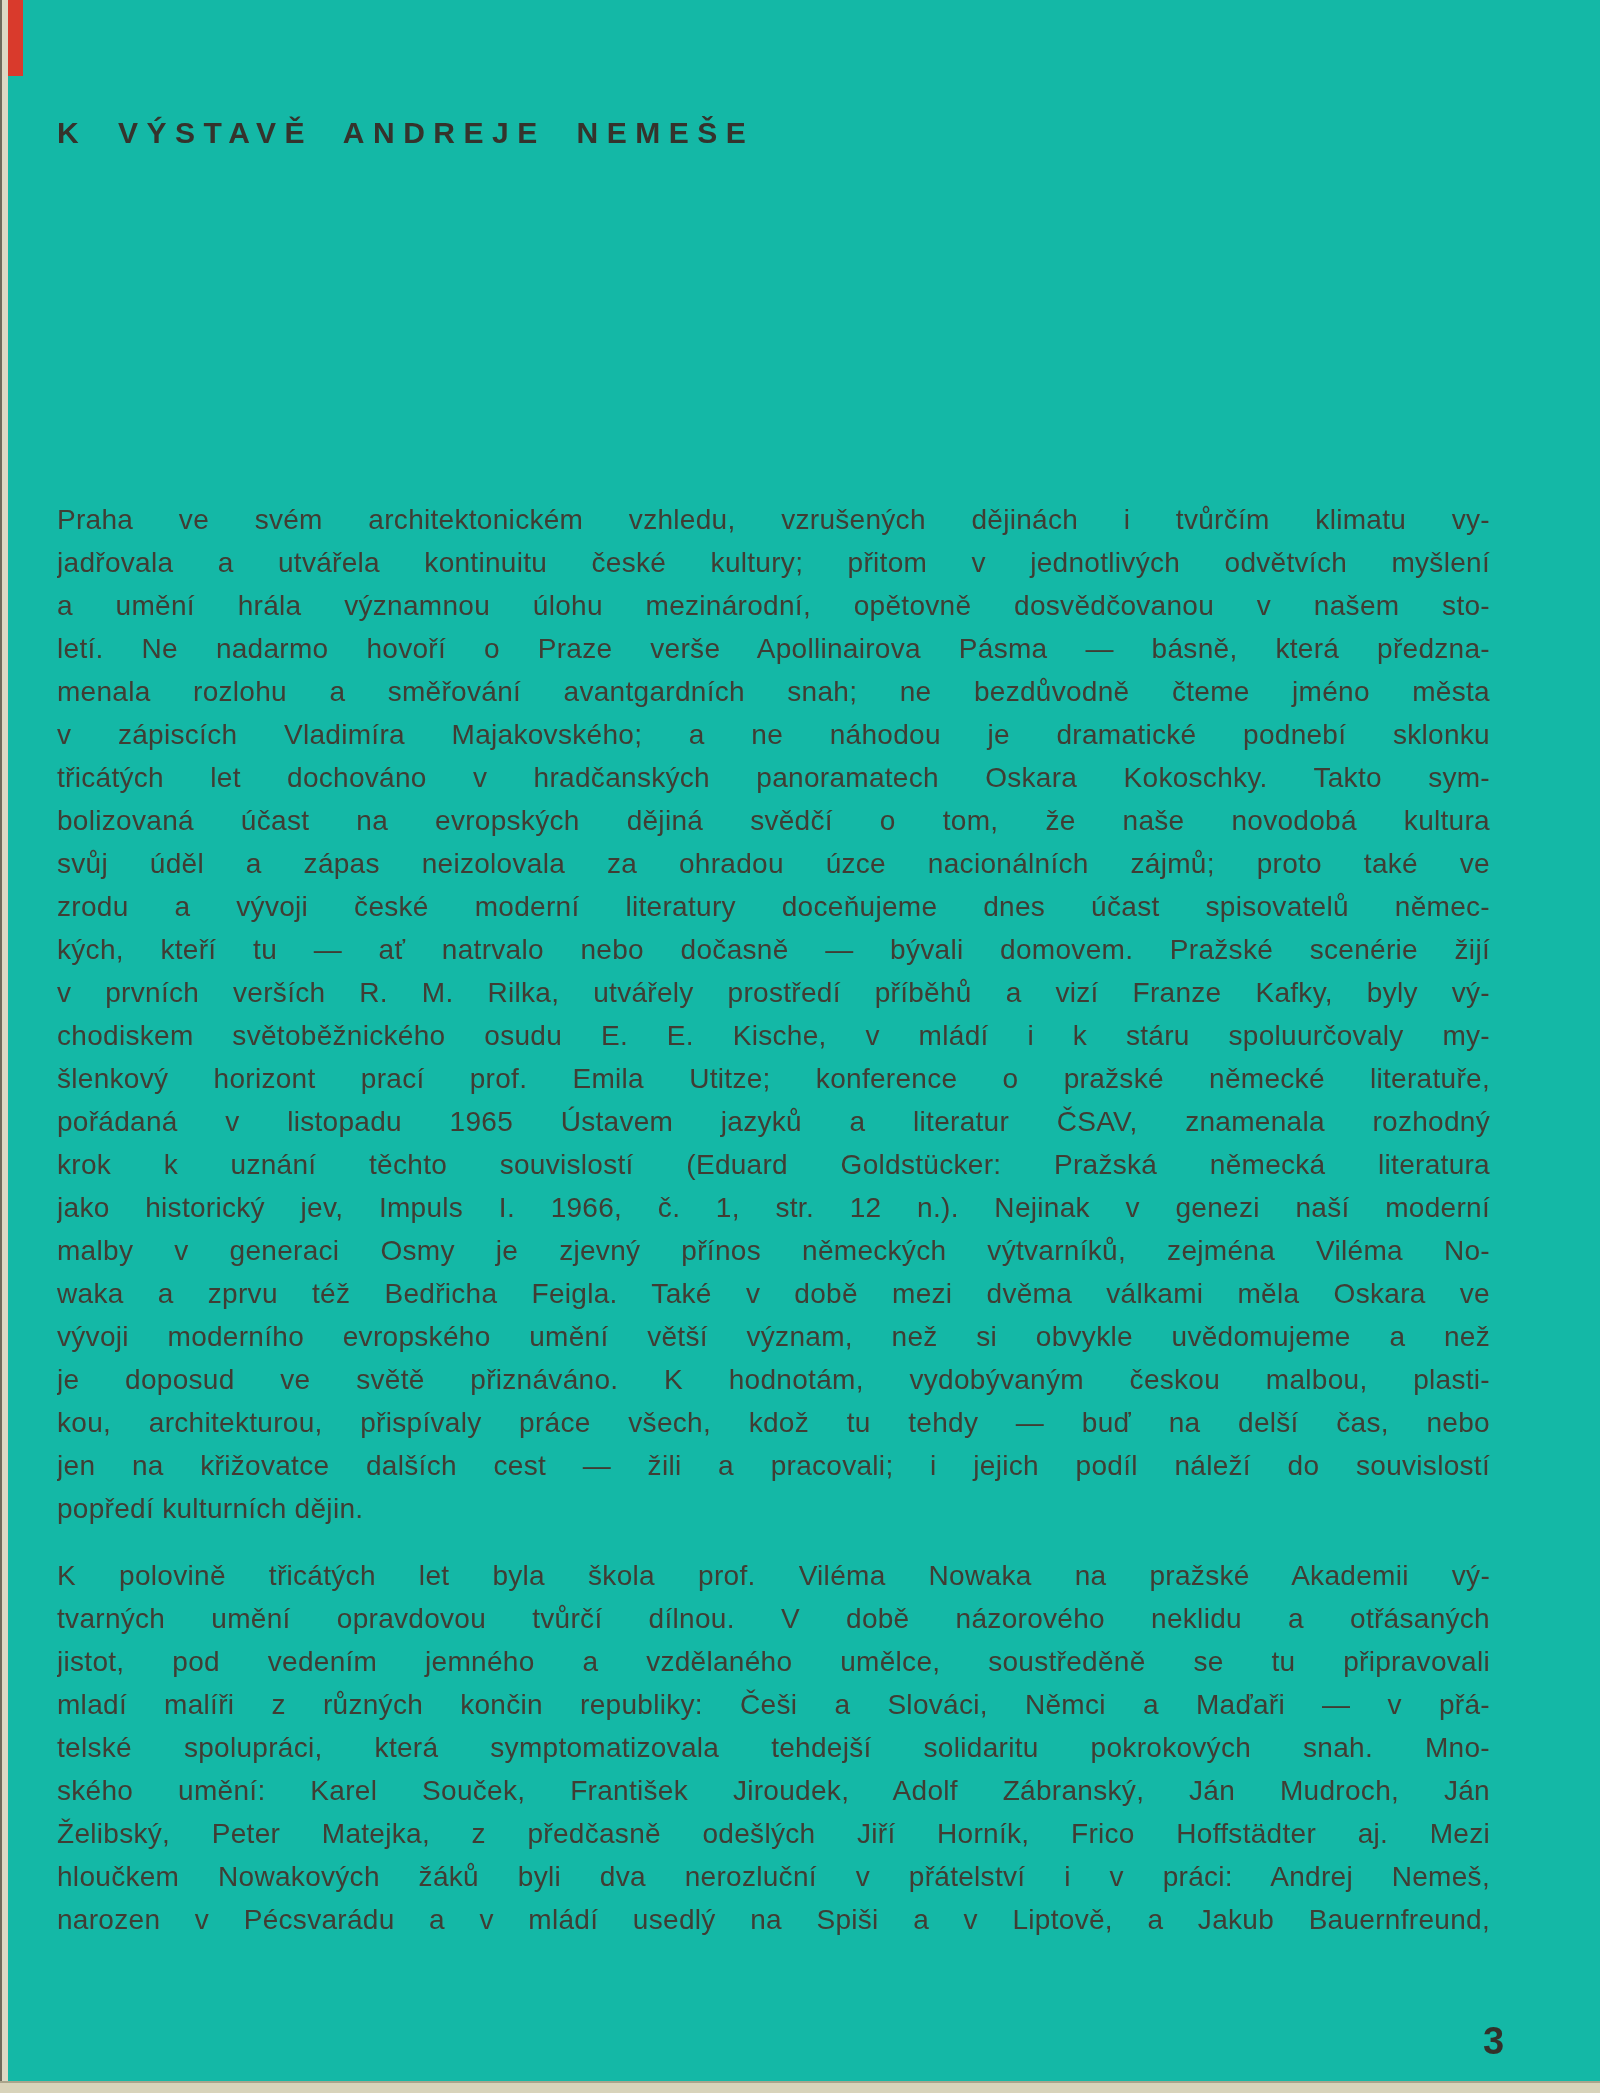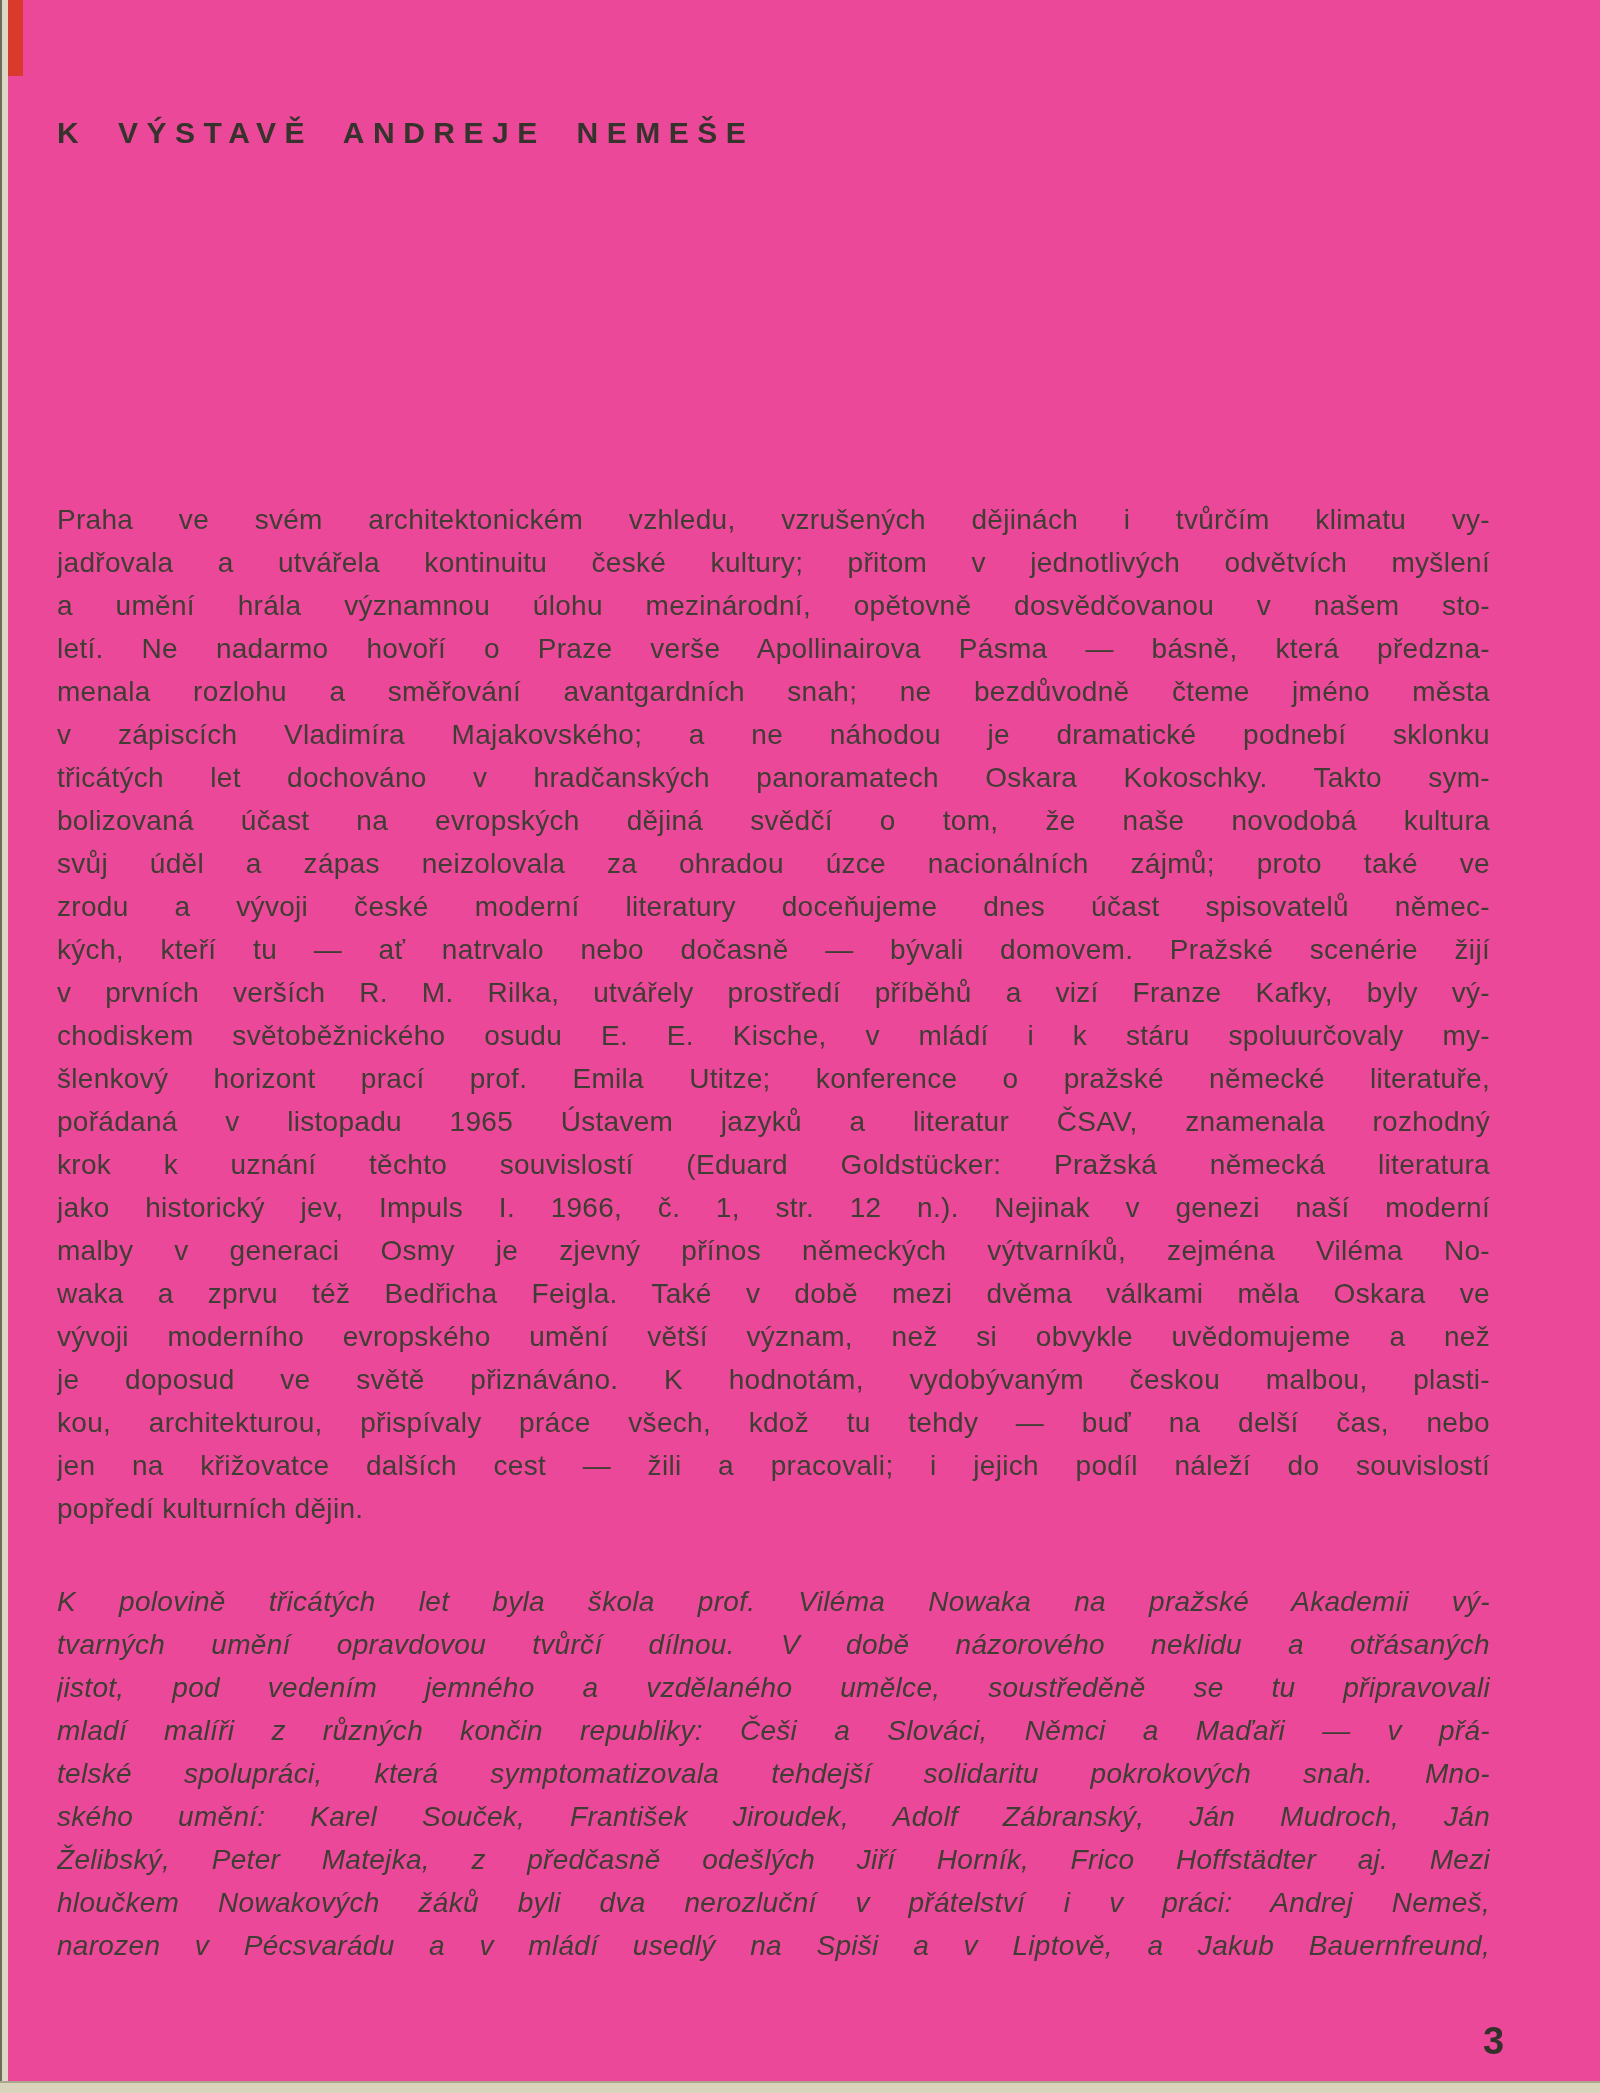"K VÝSTAVĚ ANDREJE NEMEŠE" div.page { background: #ec4899 -> #14b8a6 }
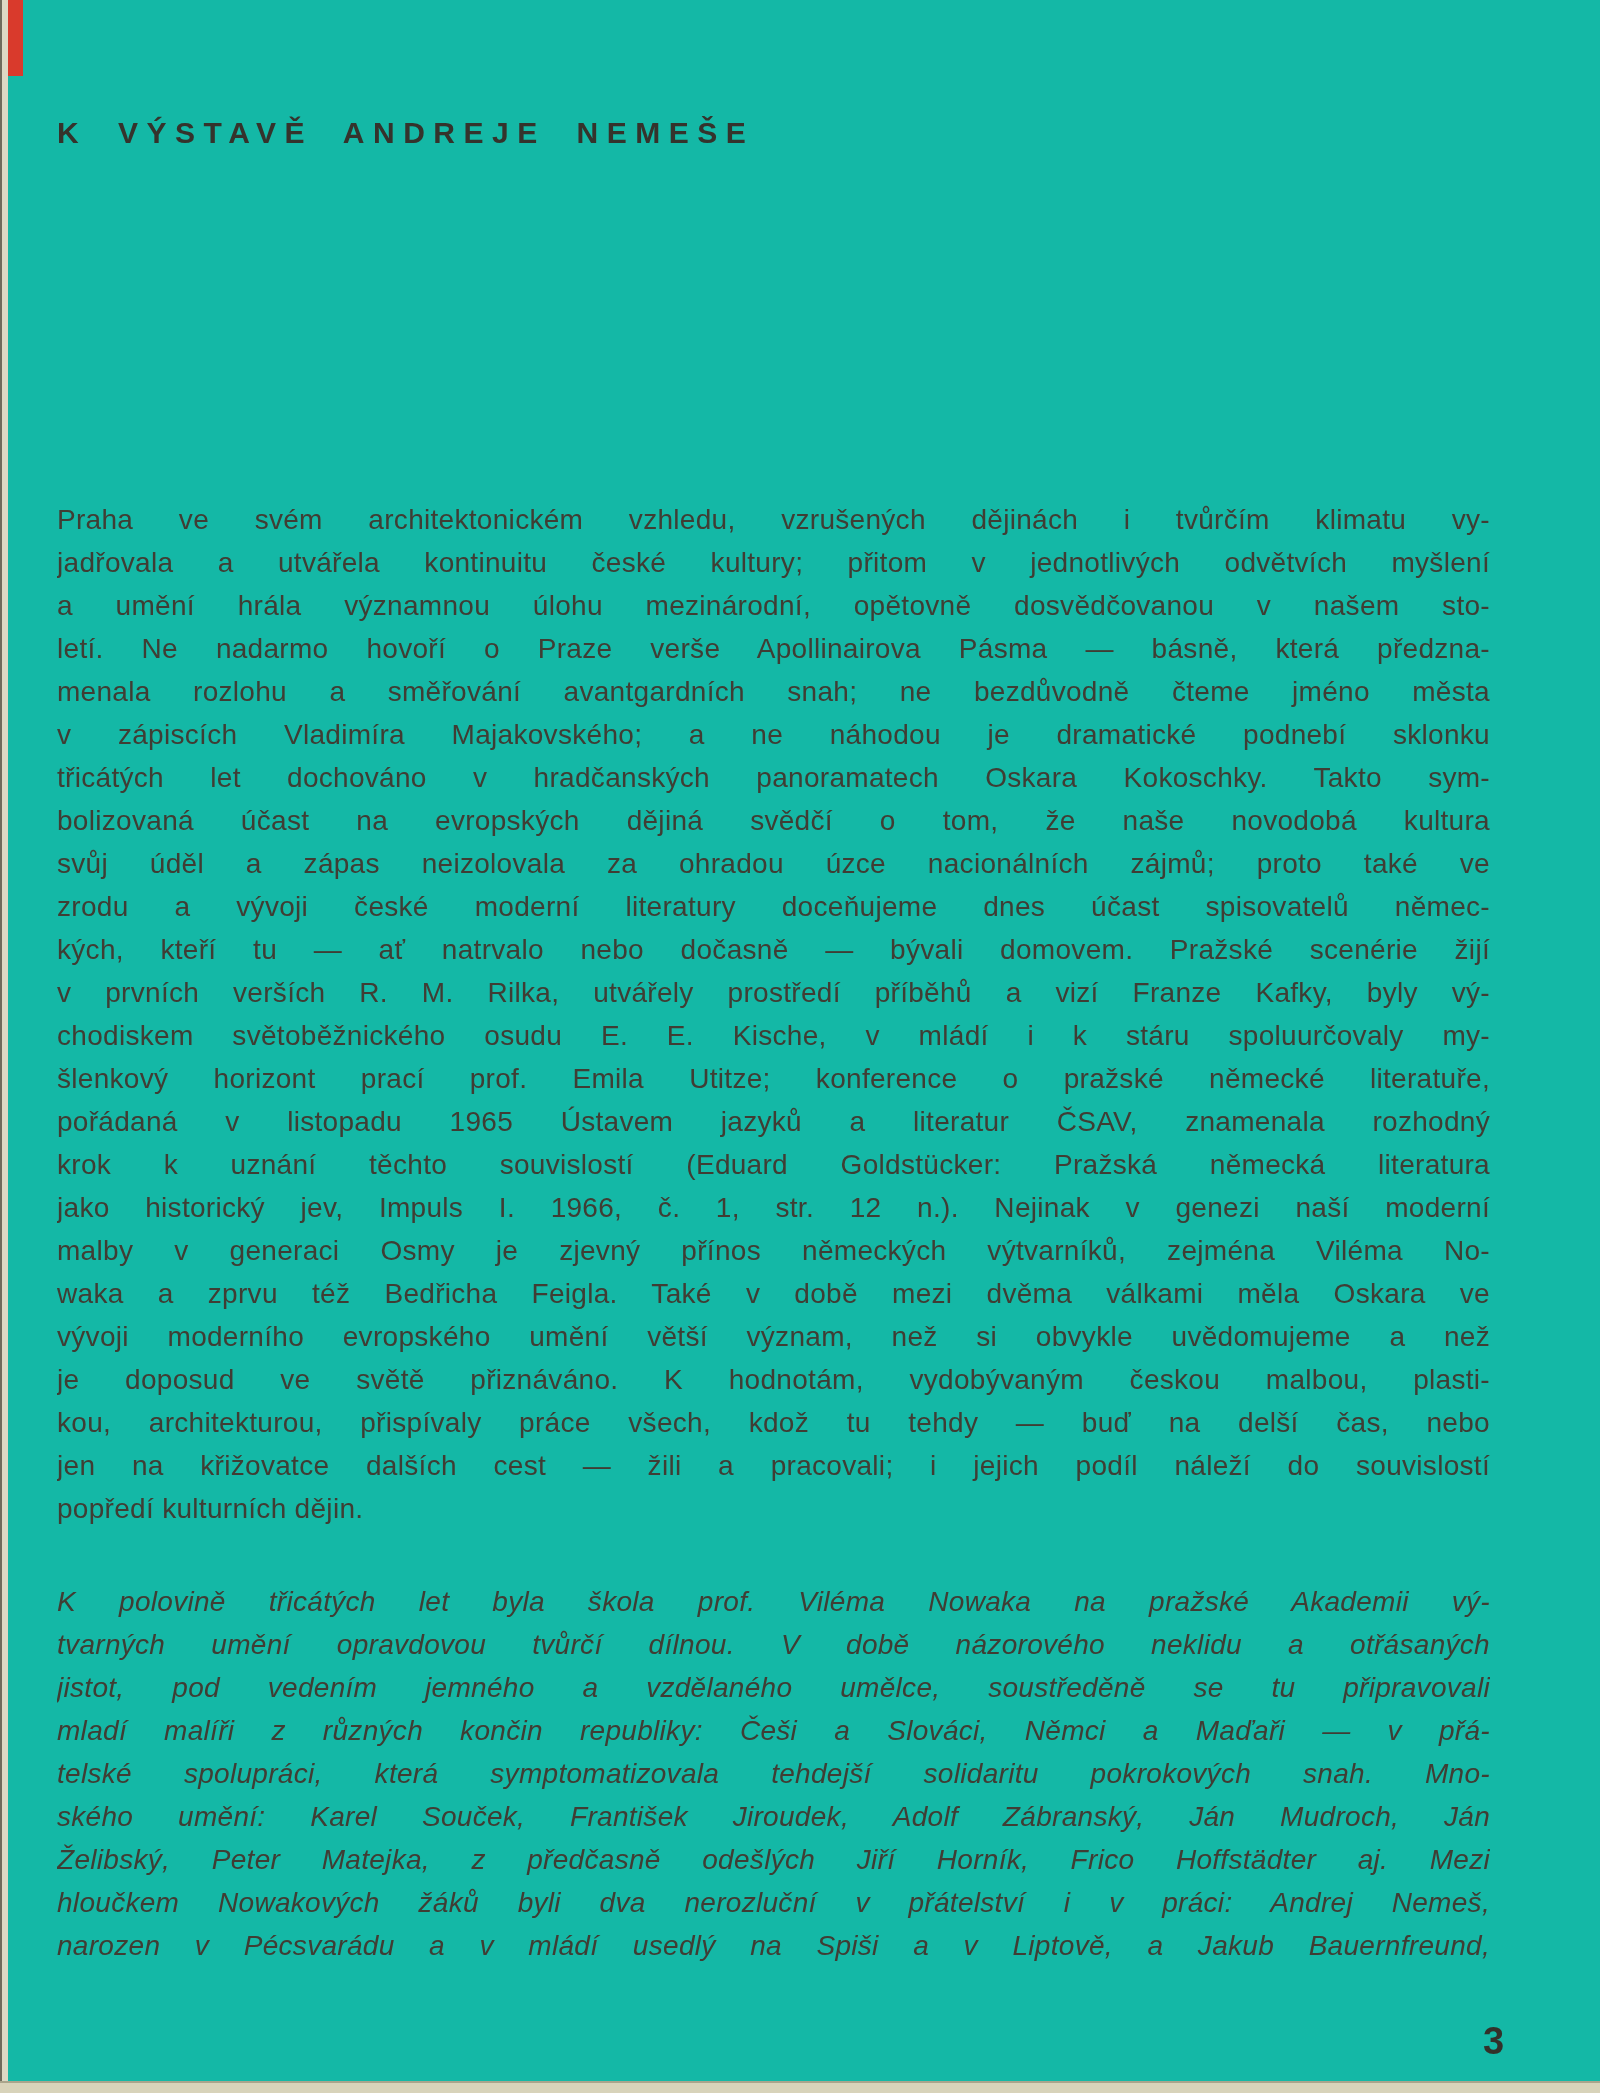"K polovině třicátých let byla" .para + .para { font-style: italic -> none; margin-top: 50px -> 24px }
